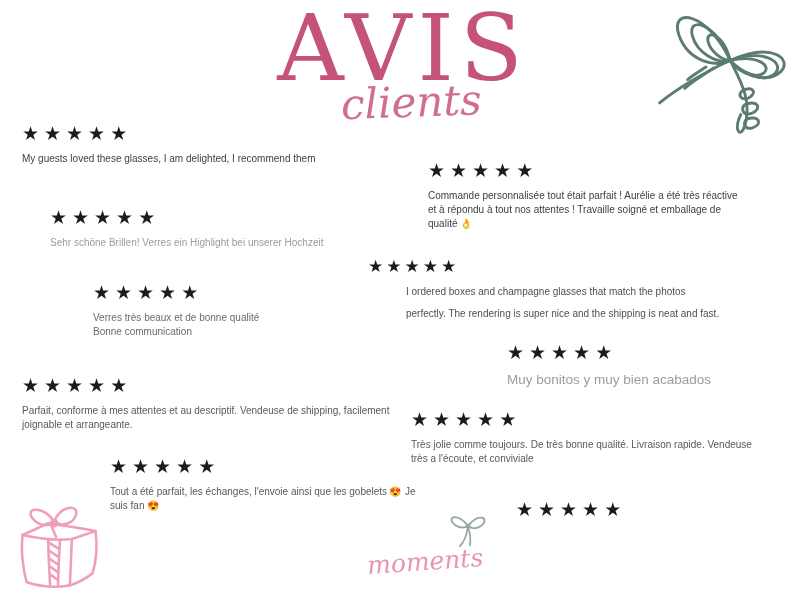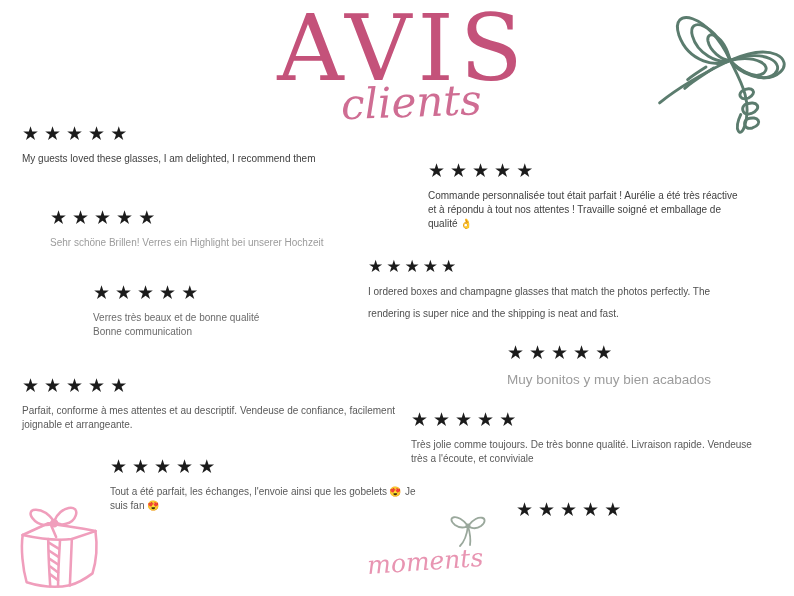"I ordered boxes and champagne" div.review-text { margin-left: none -> 38px }
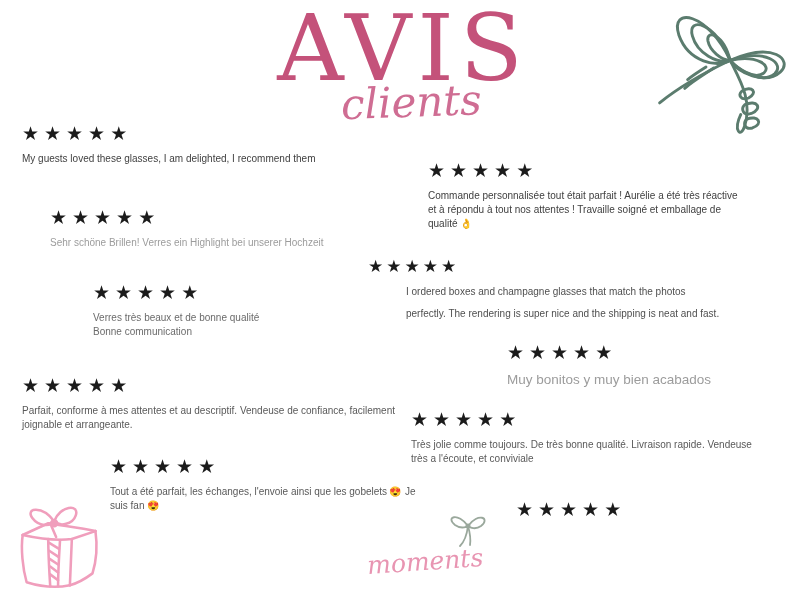"Parfait, conforme à mes attentes" div.review-text { text: confiance -> shipping }
